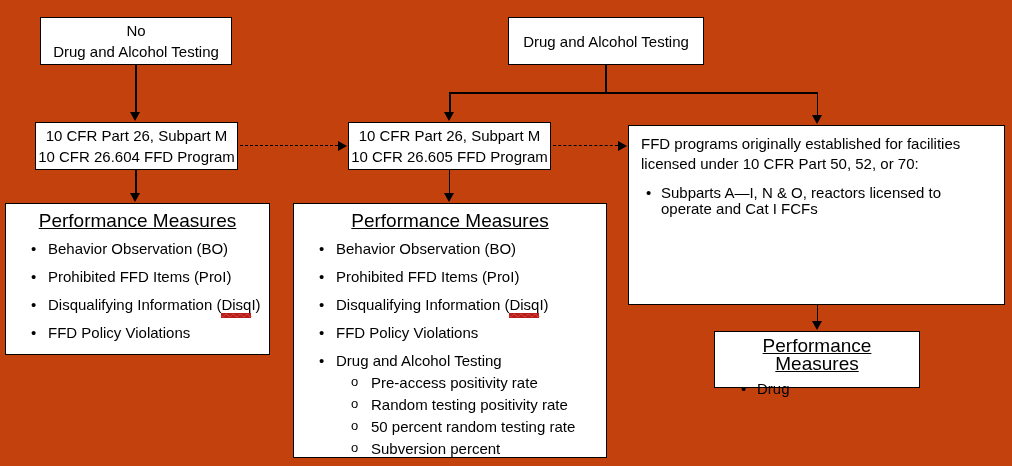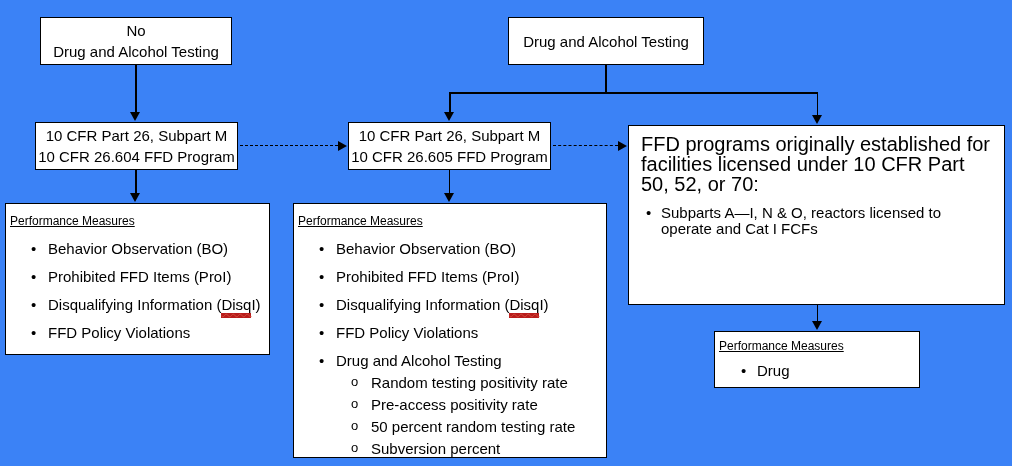"No" #stage { background: #3b82f6 -> #c2410c }
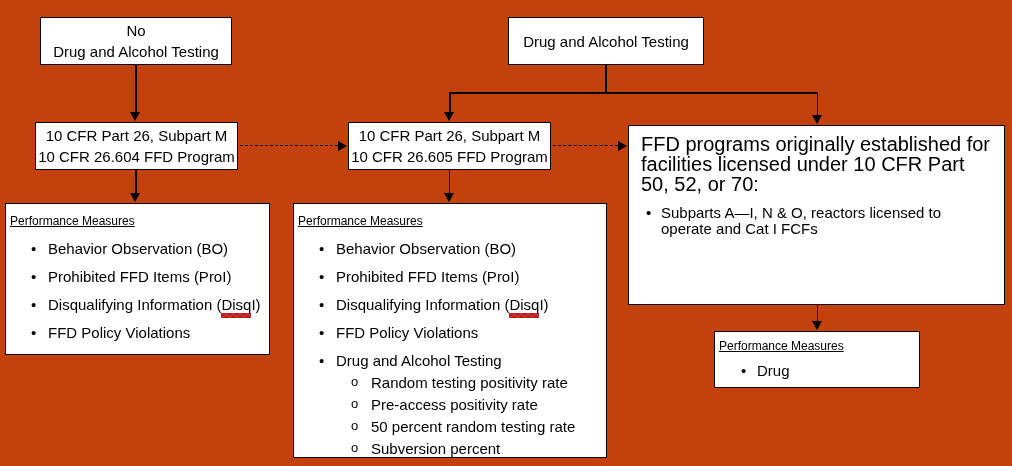"FFD programs originally established for" .ffd-intro { font-size: 20px -> 15px }
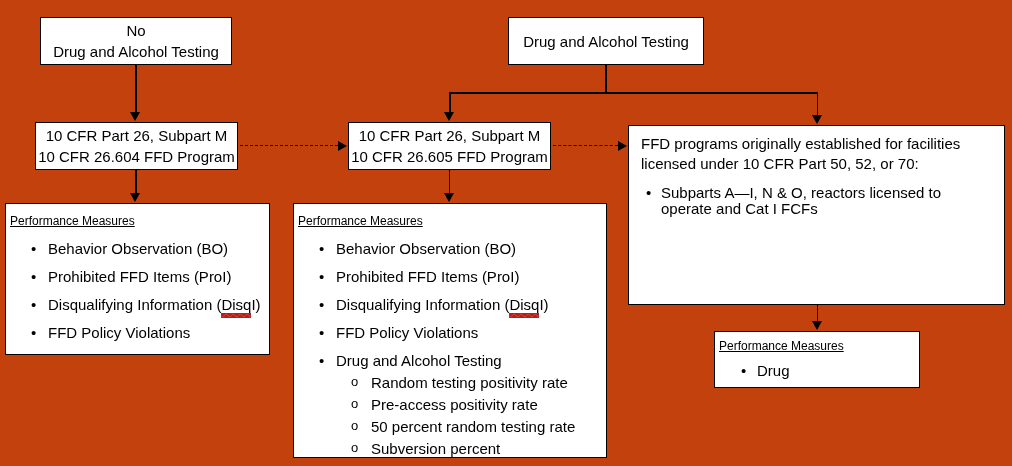"Performance Measures" .perf-title { font-size: 12px -> 19px; text-align: left -> center }
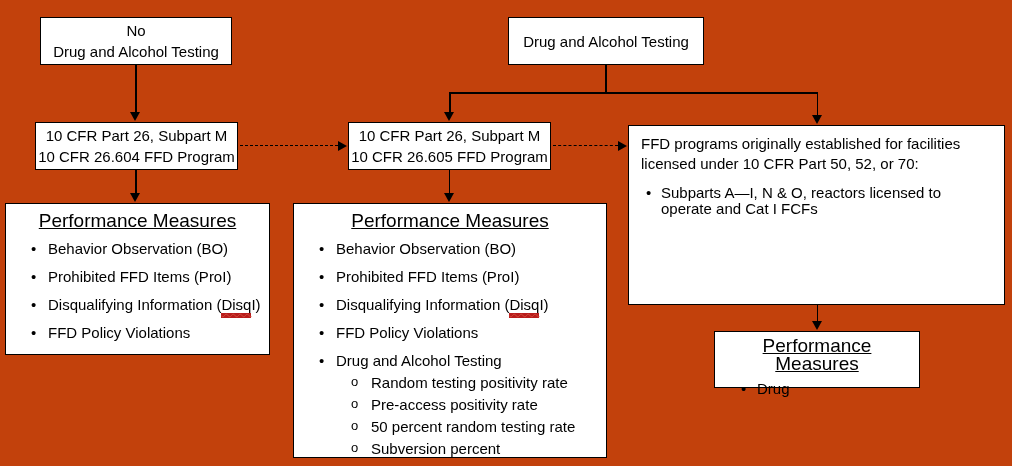"Random testing positivity rate" li { order: before "Pre-access positivity rate" -> after "Pre-access positivity rate" }
